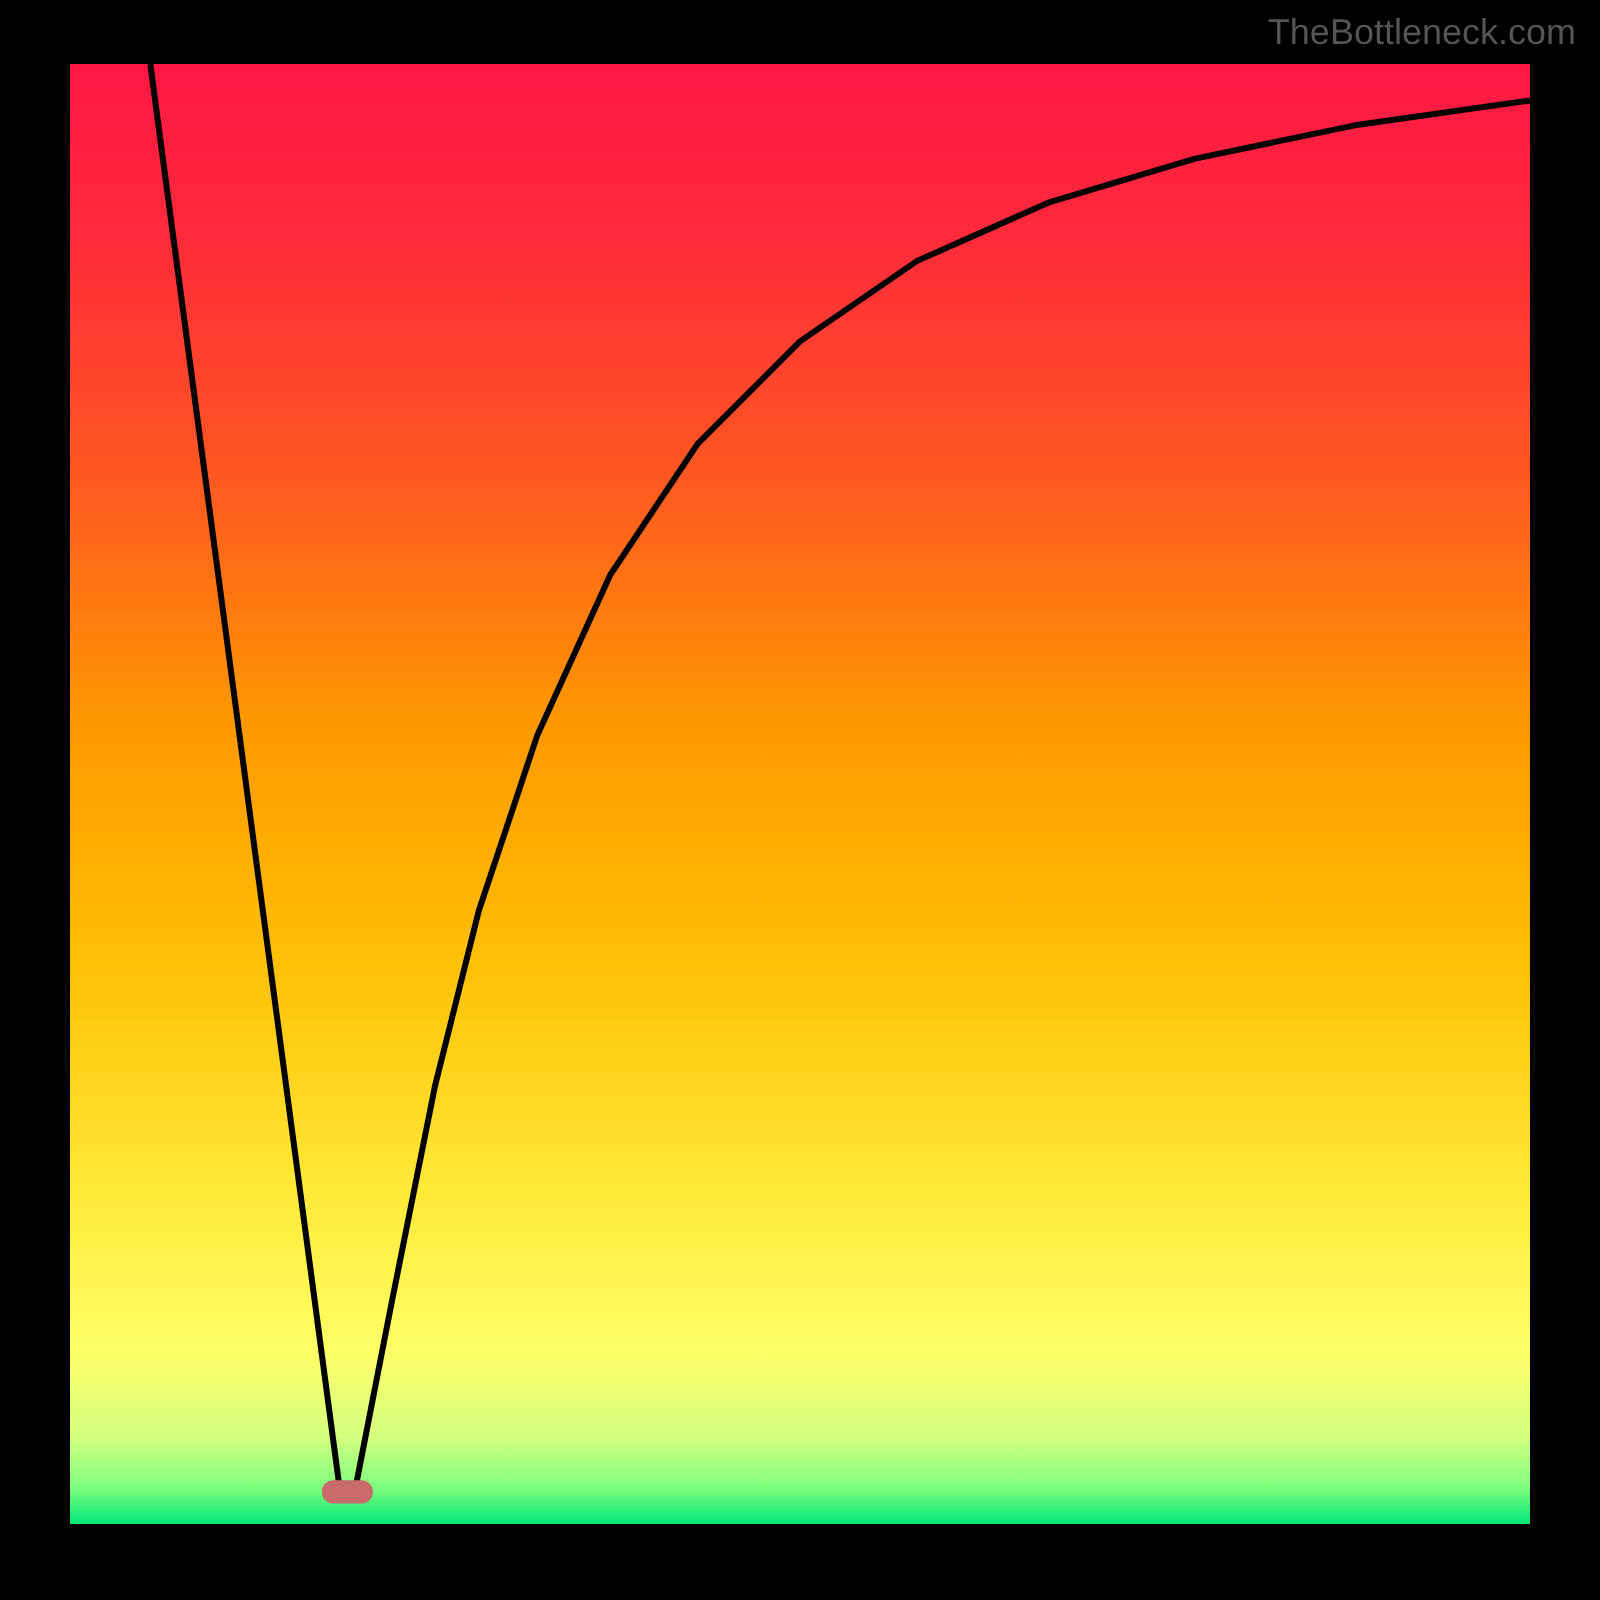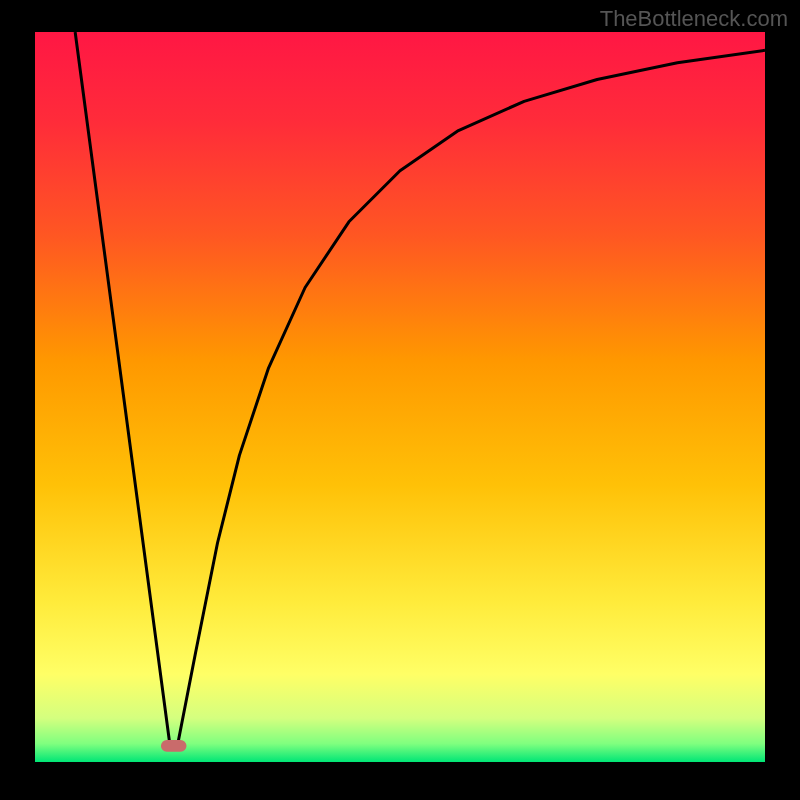"TheBottleneck.com" .watermark { font-size: 22px -> 18px }
